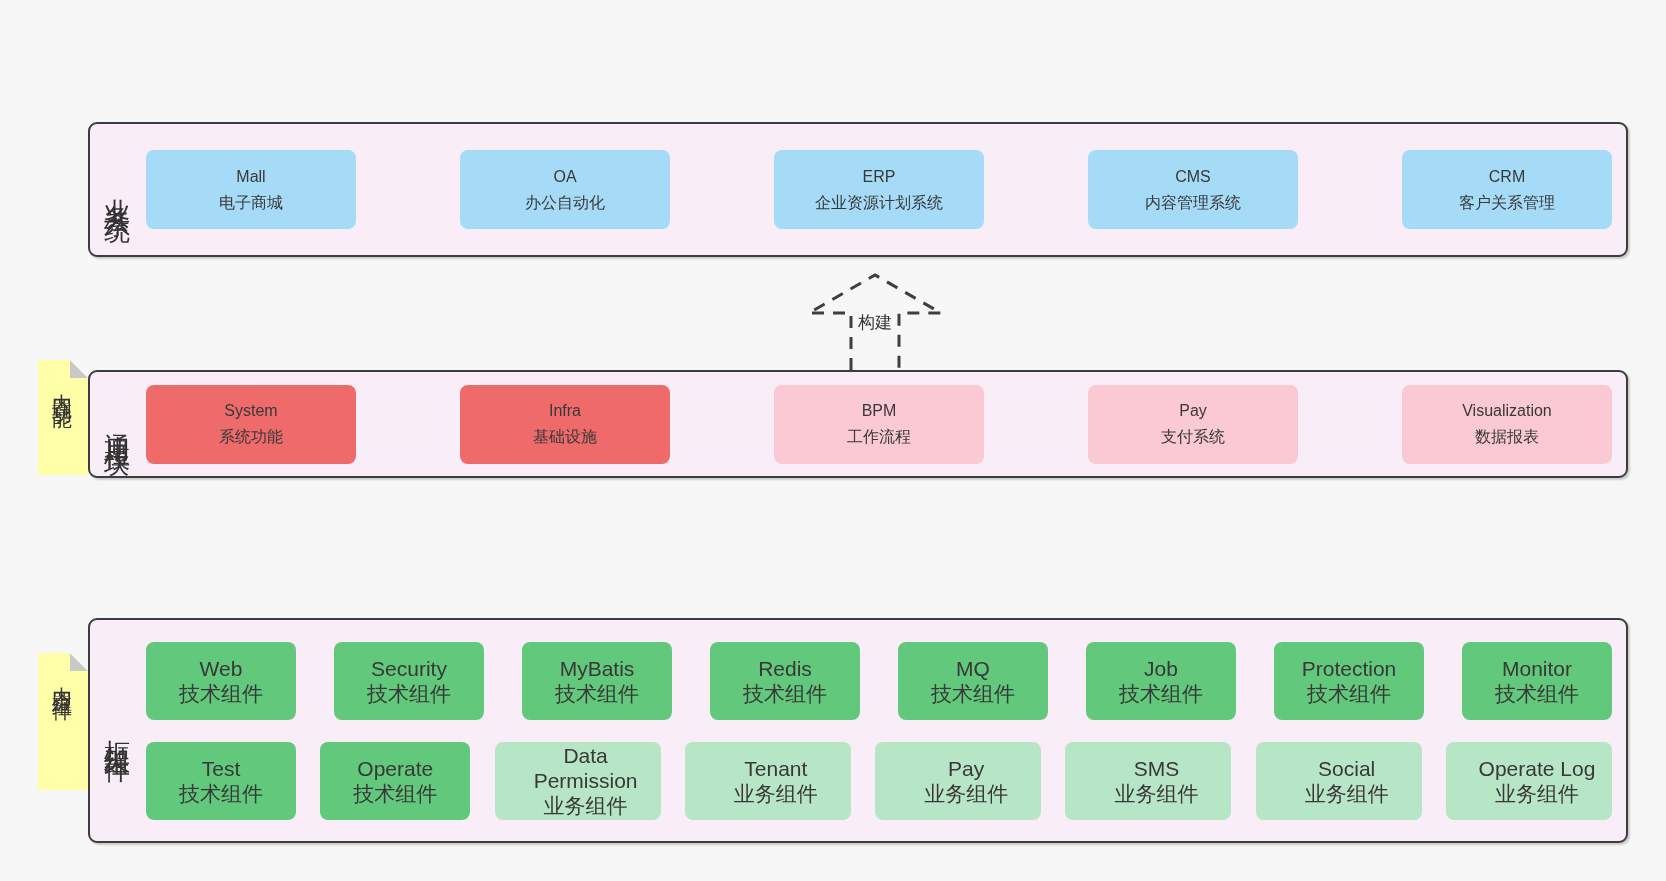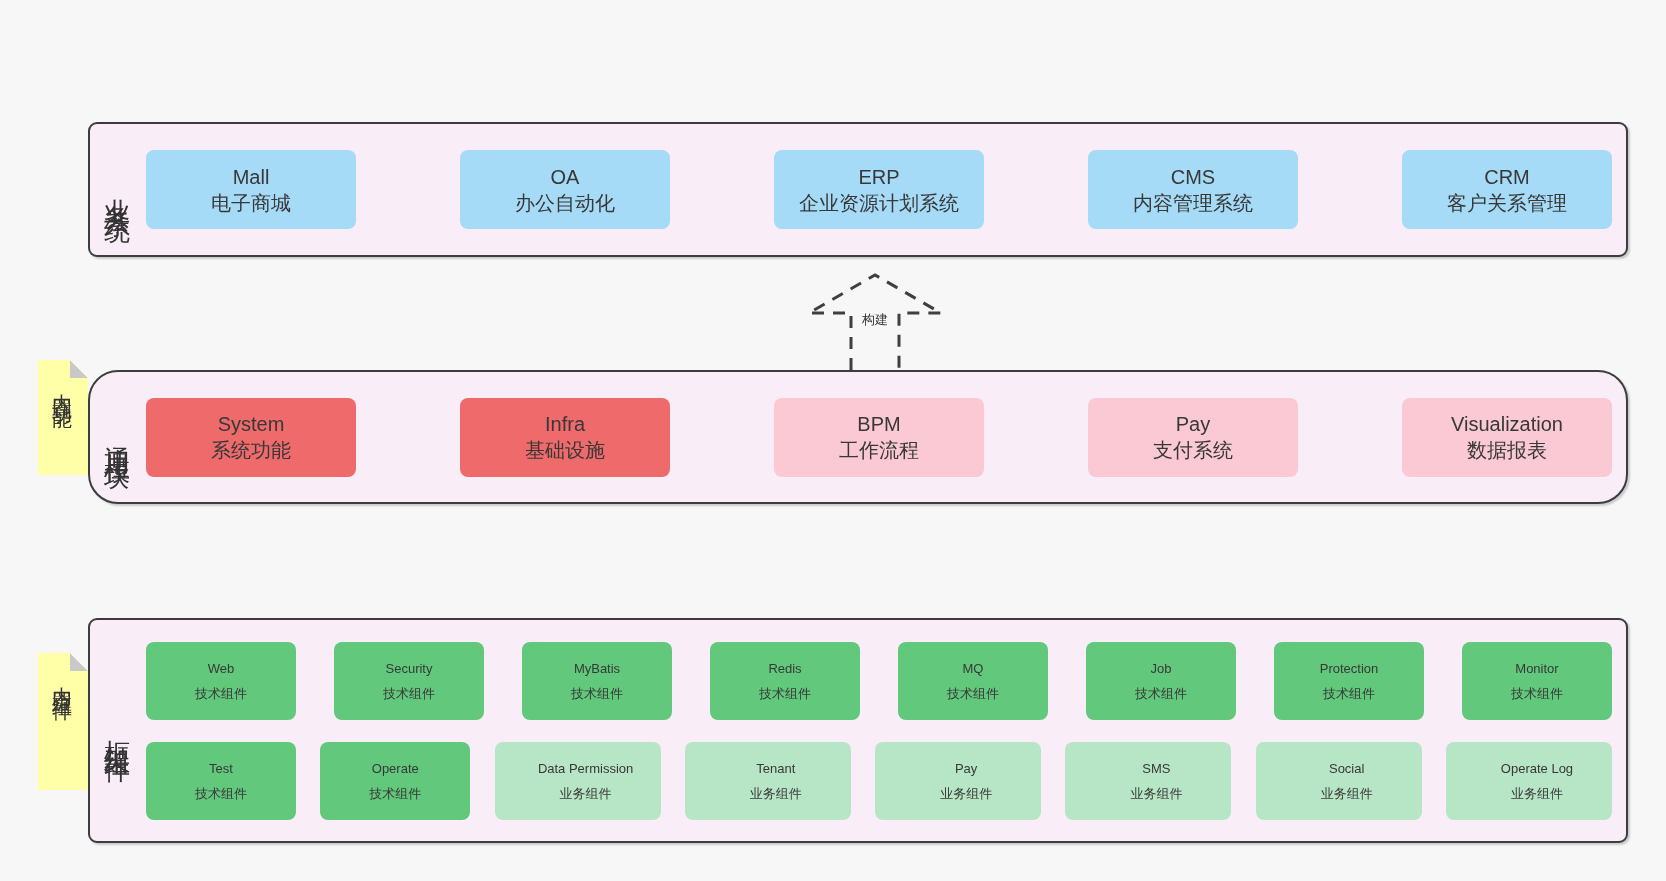"Mall" .box { font-size: 20px -> 16px }
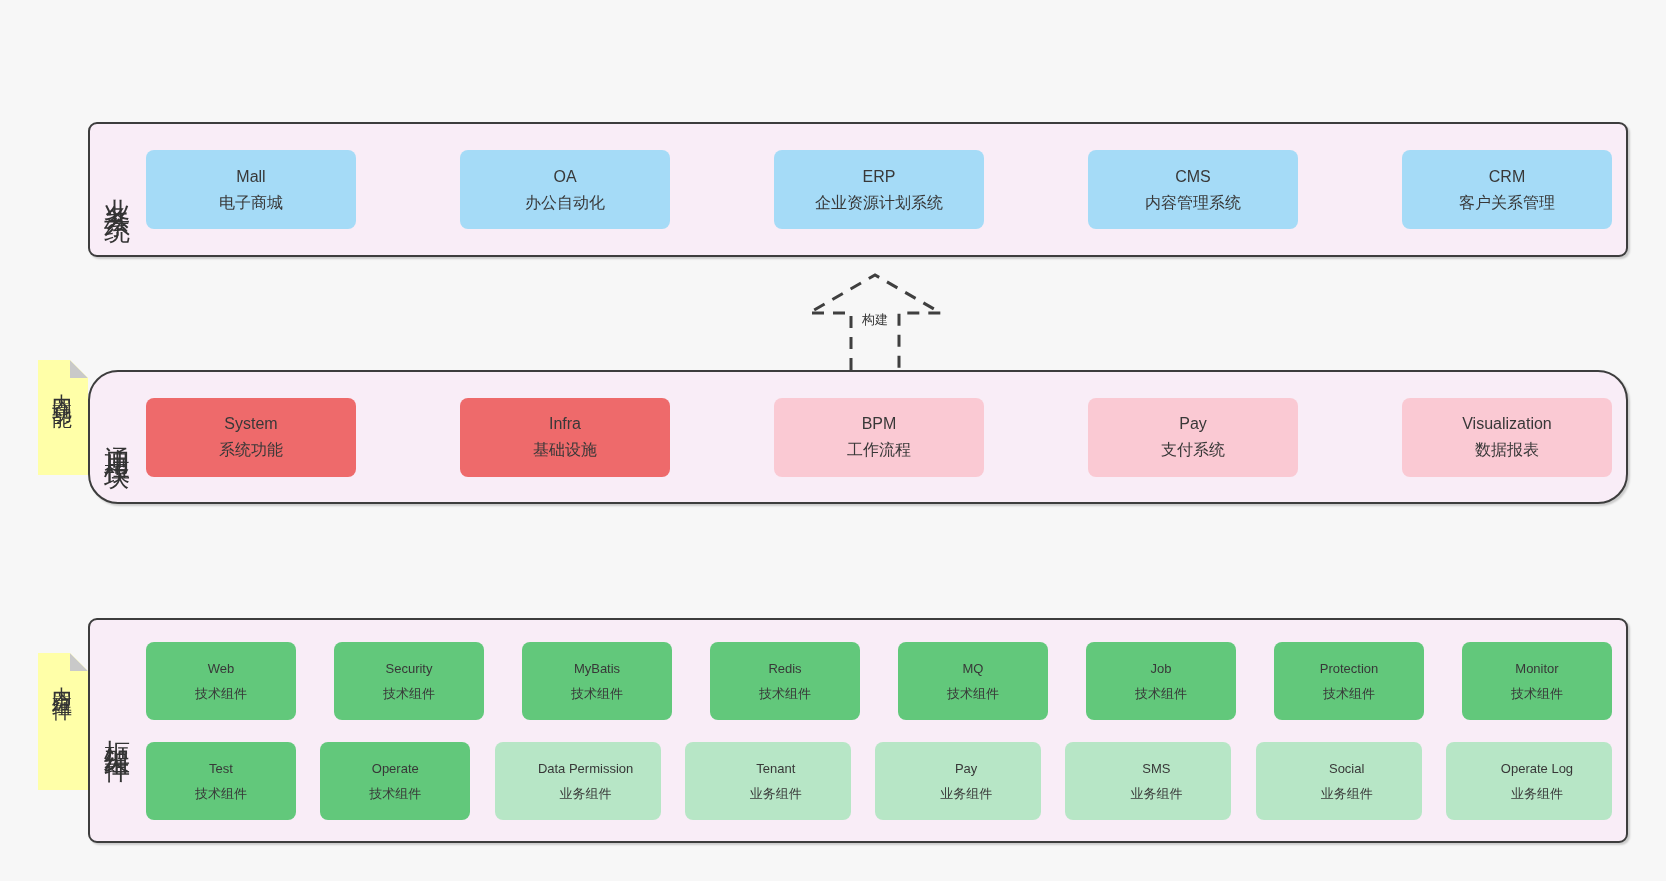"构建" .arrow-label { font-size: 13px -> 17px }
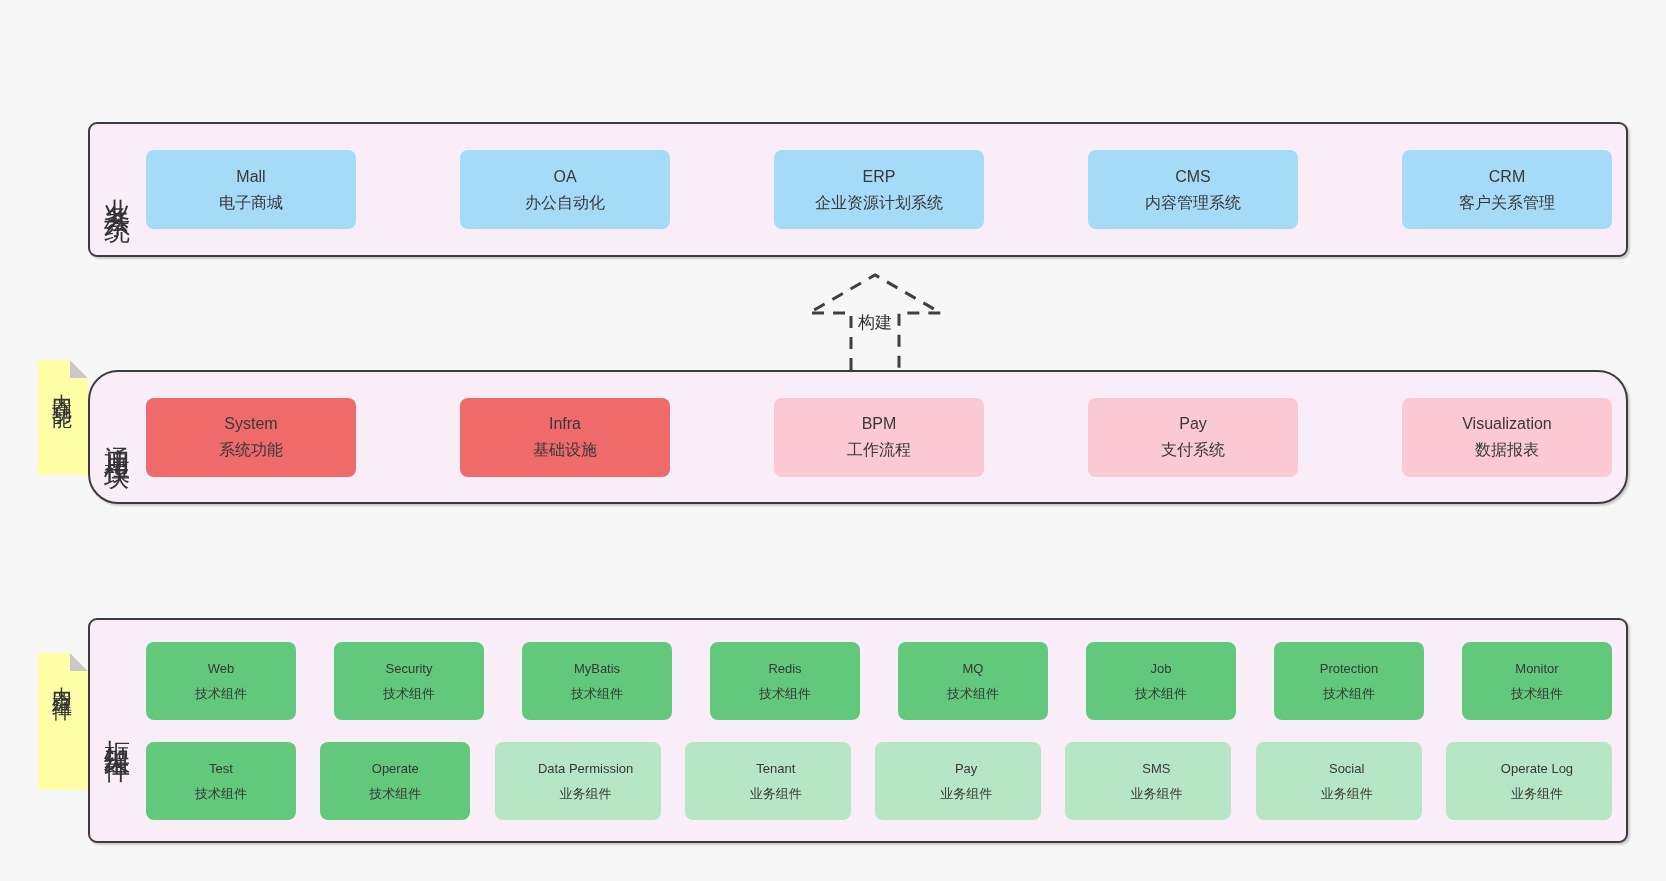"System" .layer-2 { border-radius: 30px -> none; height: 134px -> 108px }
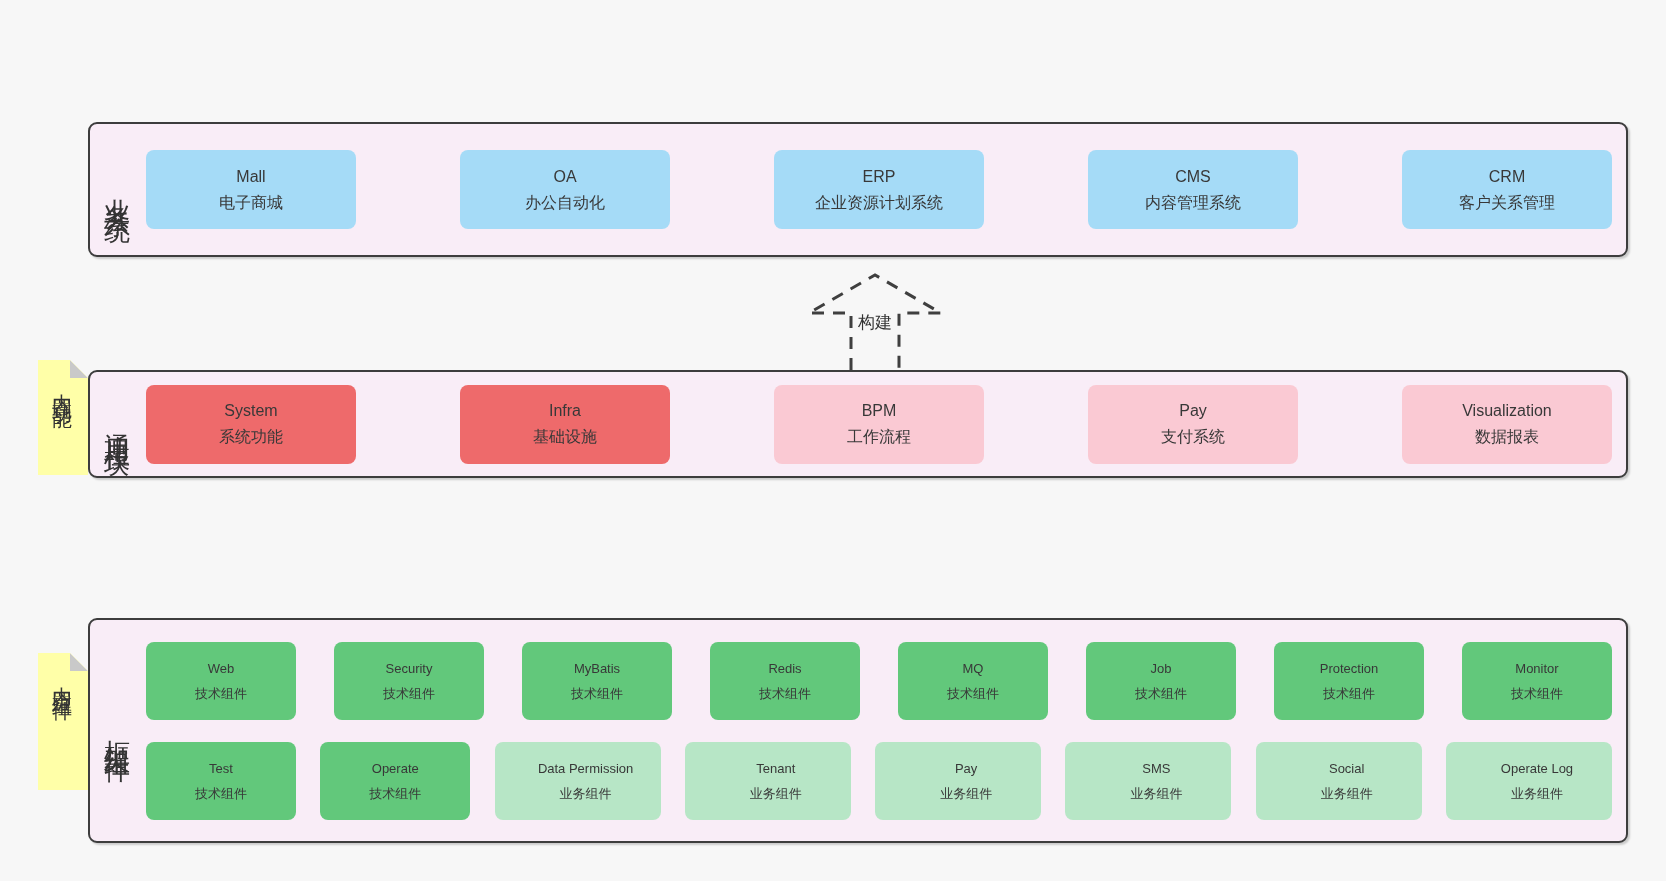"Web" .layer-3 .box { font-size: 13px -> 21px }
